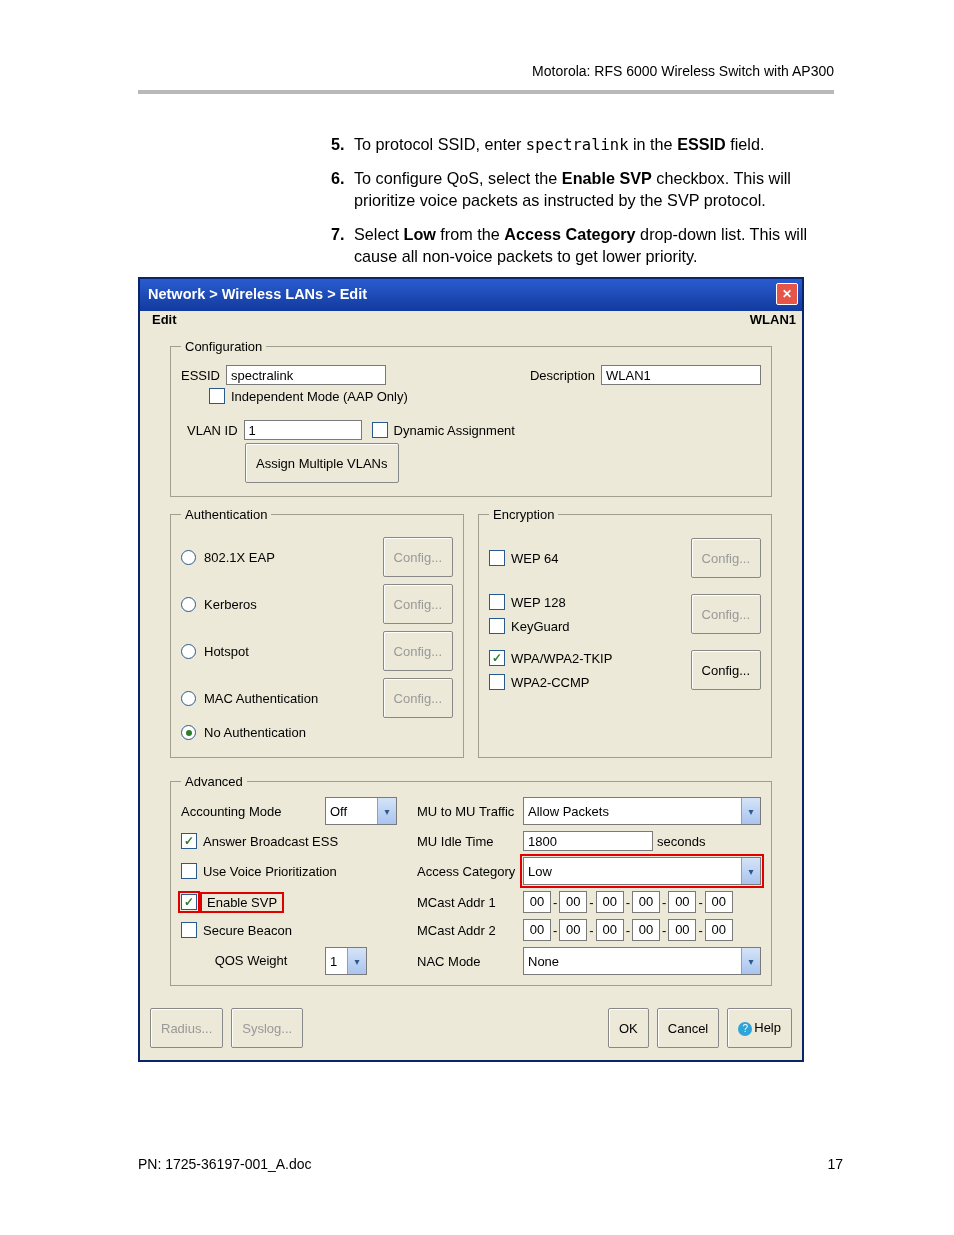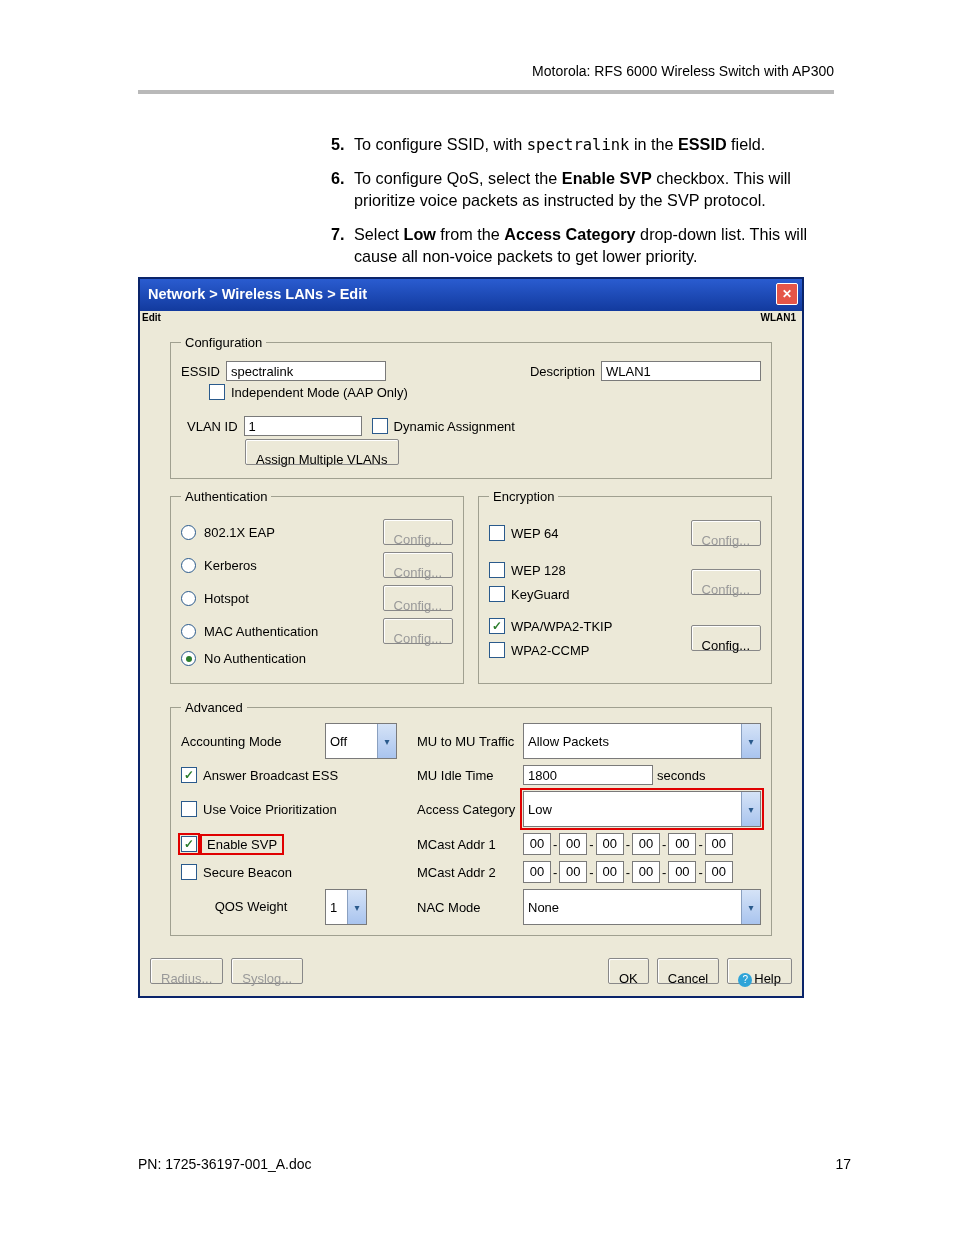"To configure SSID, with" span { text: configure SSID, with -> protocol SSID, enter }
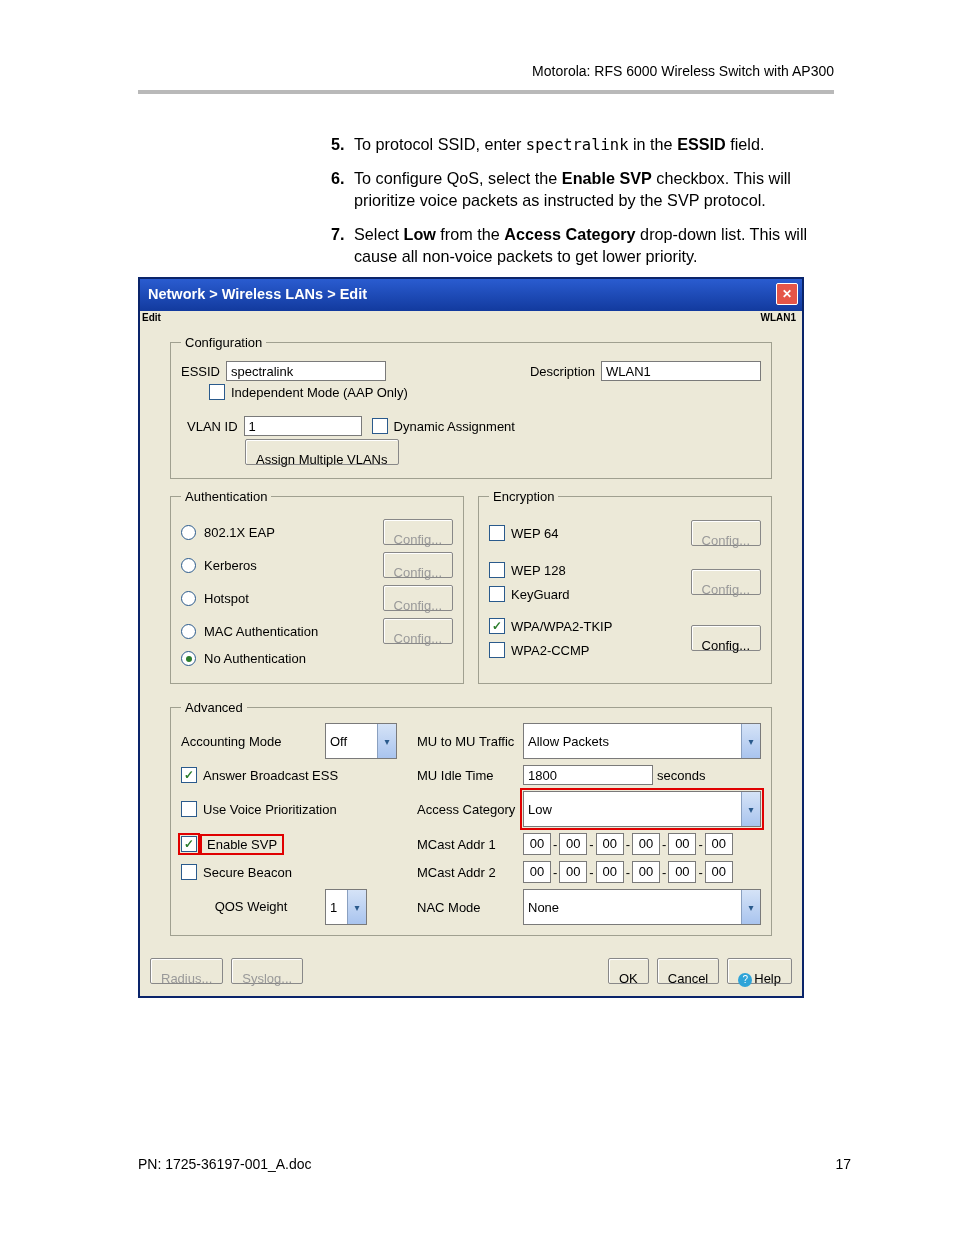"Edit" .subheader { font-size: 10px -> 13px; padding: 1px 6px 0 2px -> 1px 6px 0 12px }
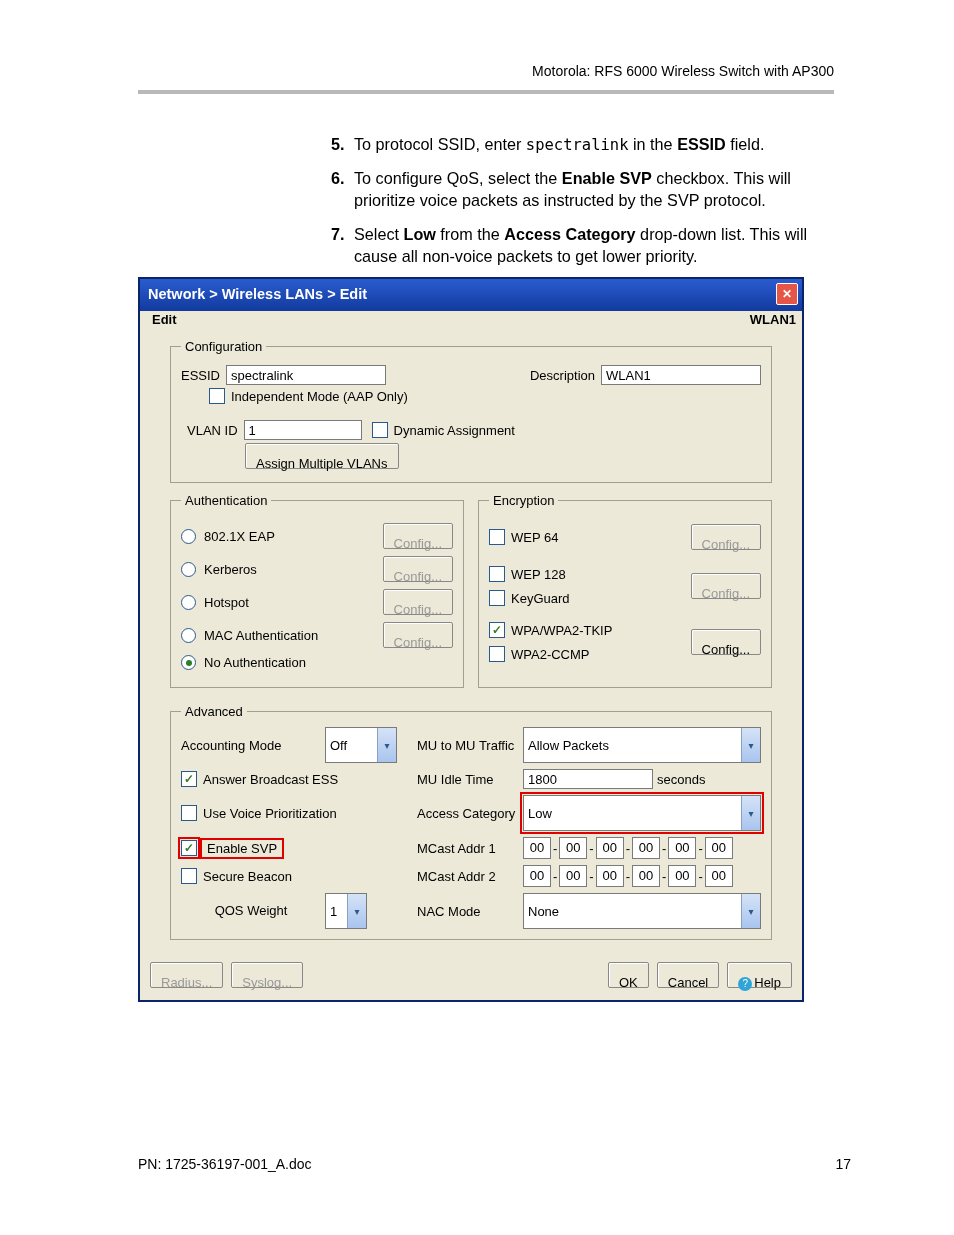"Assign Multiple VLANs" .btn { height: 16px -> 40px; padding: 12px 10px -> 5px 10px }
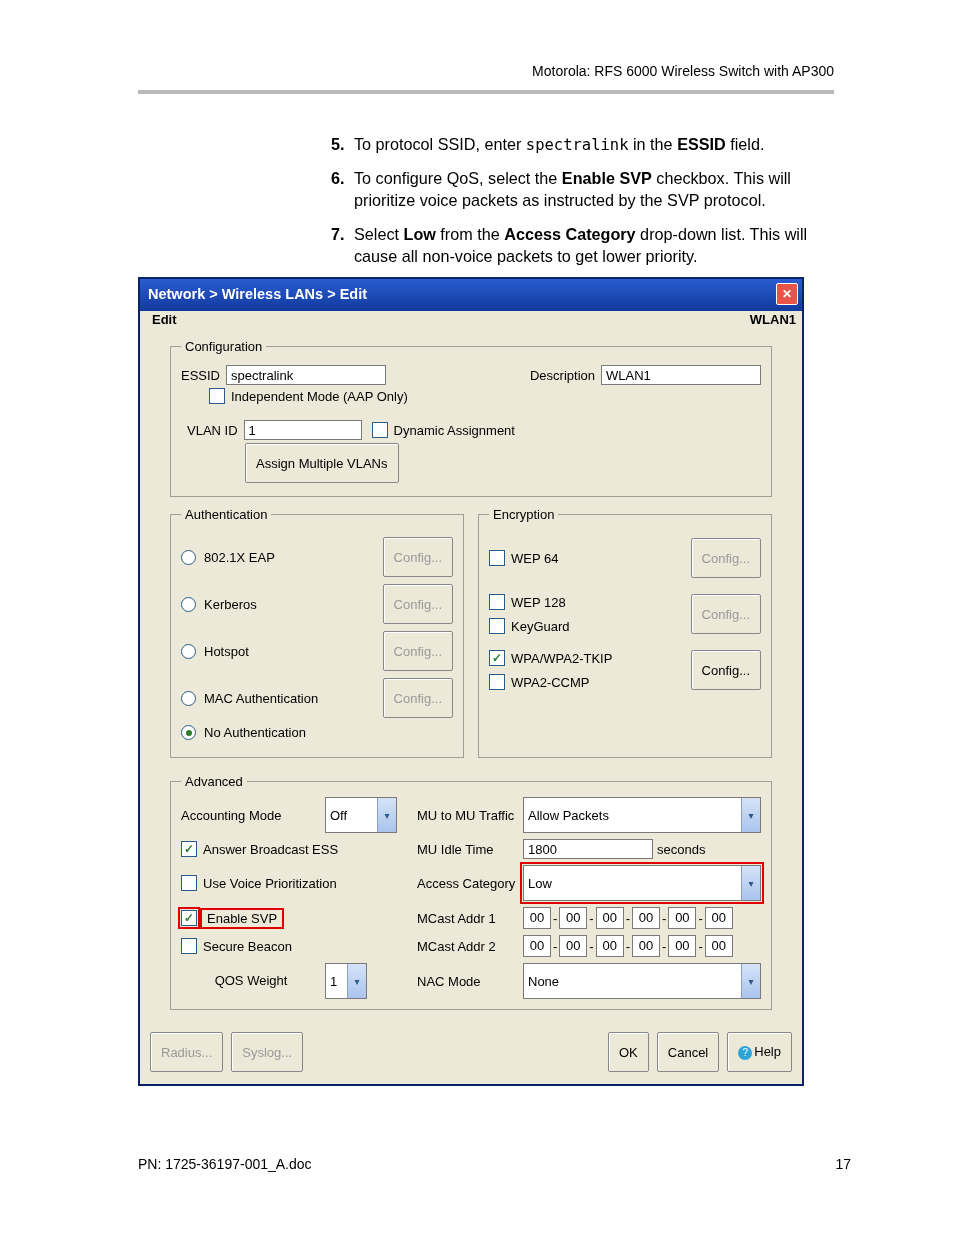"Off" .select-look { height: 36px -> 28px }
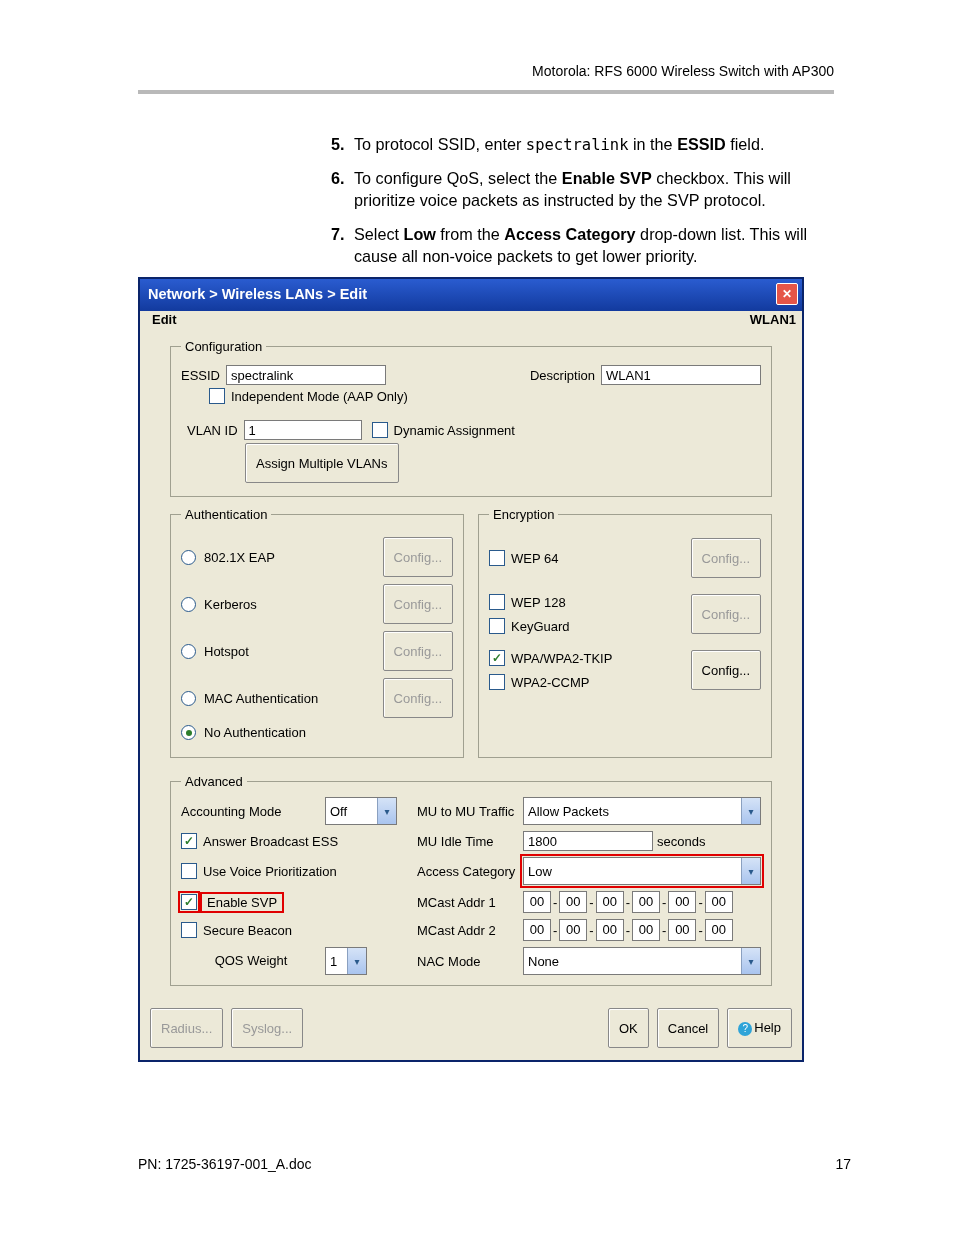"PN: 1725-36197-001_A.doc" .pgfoot { right: 103px -> 111px }
